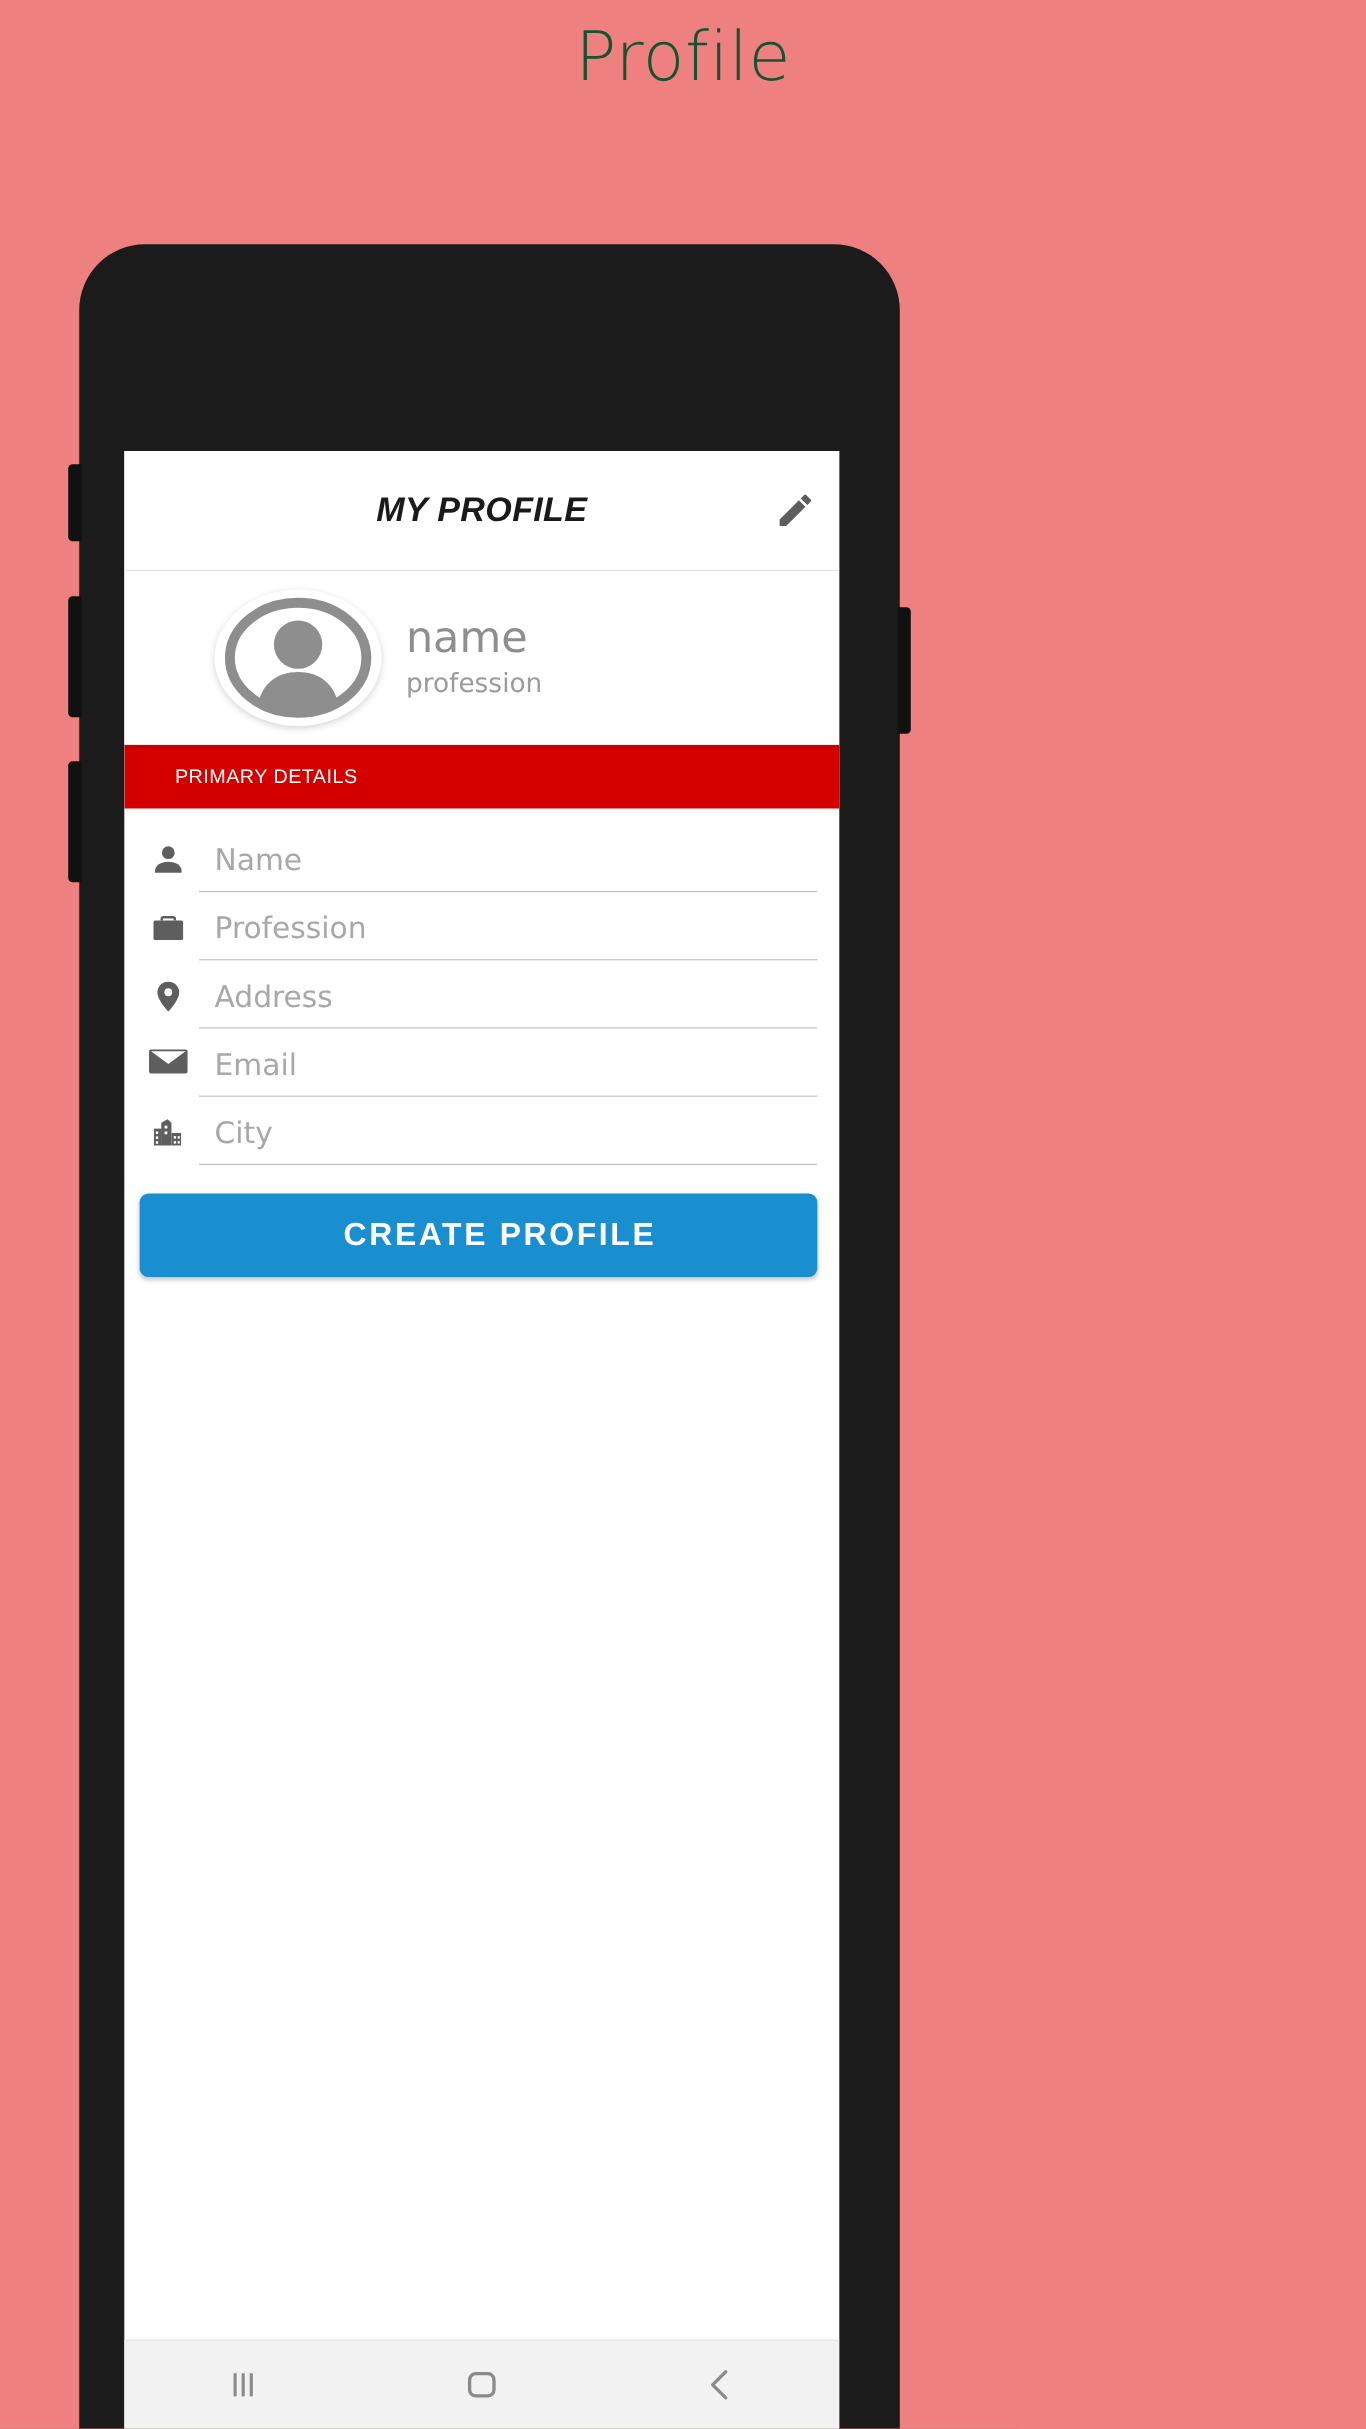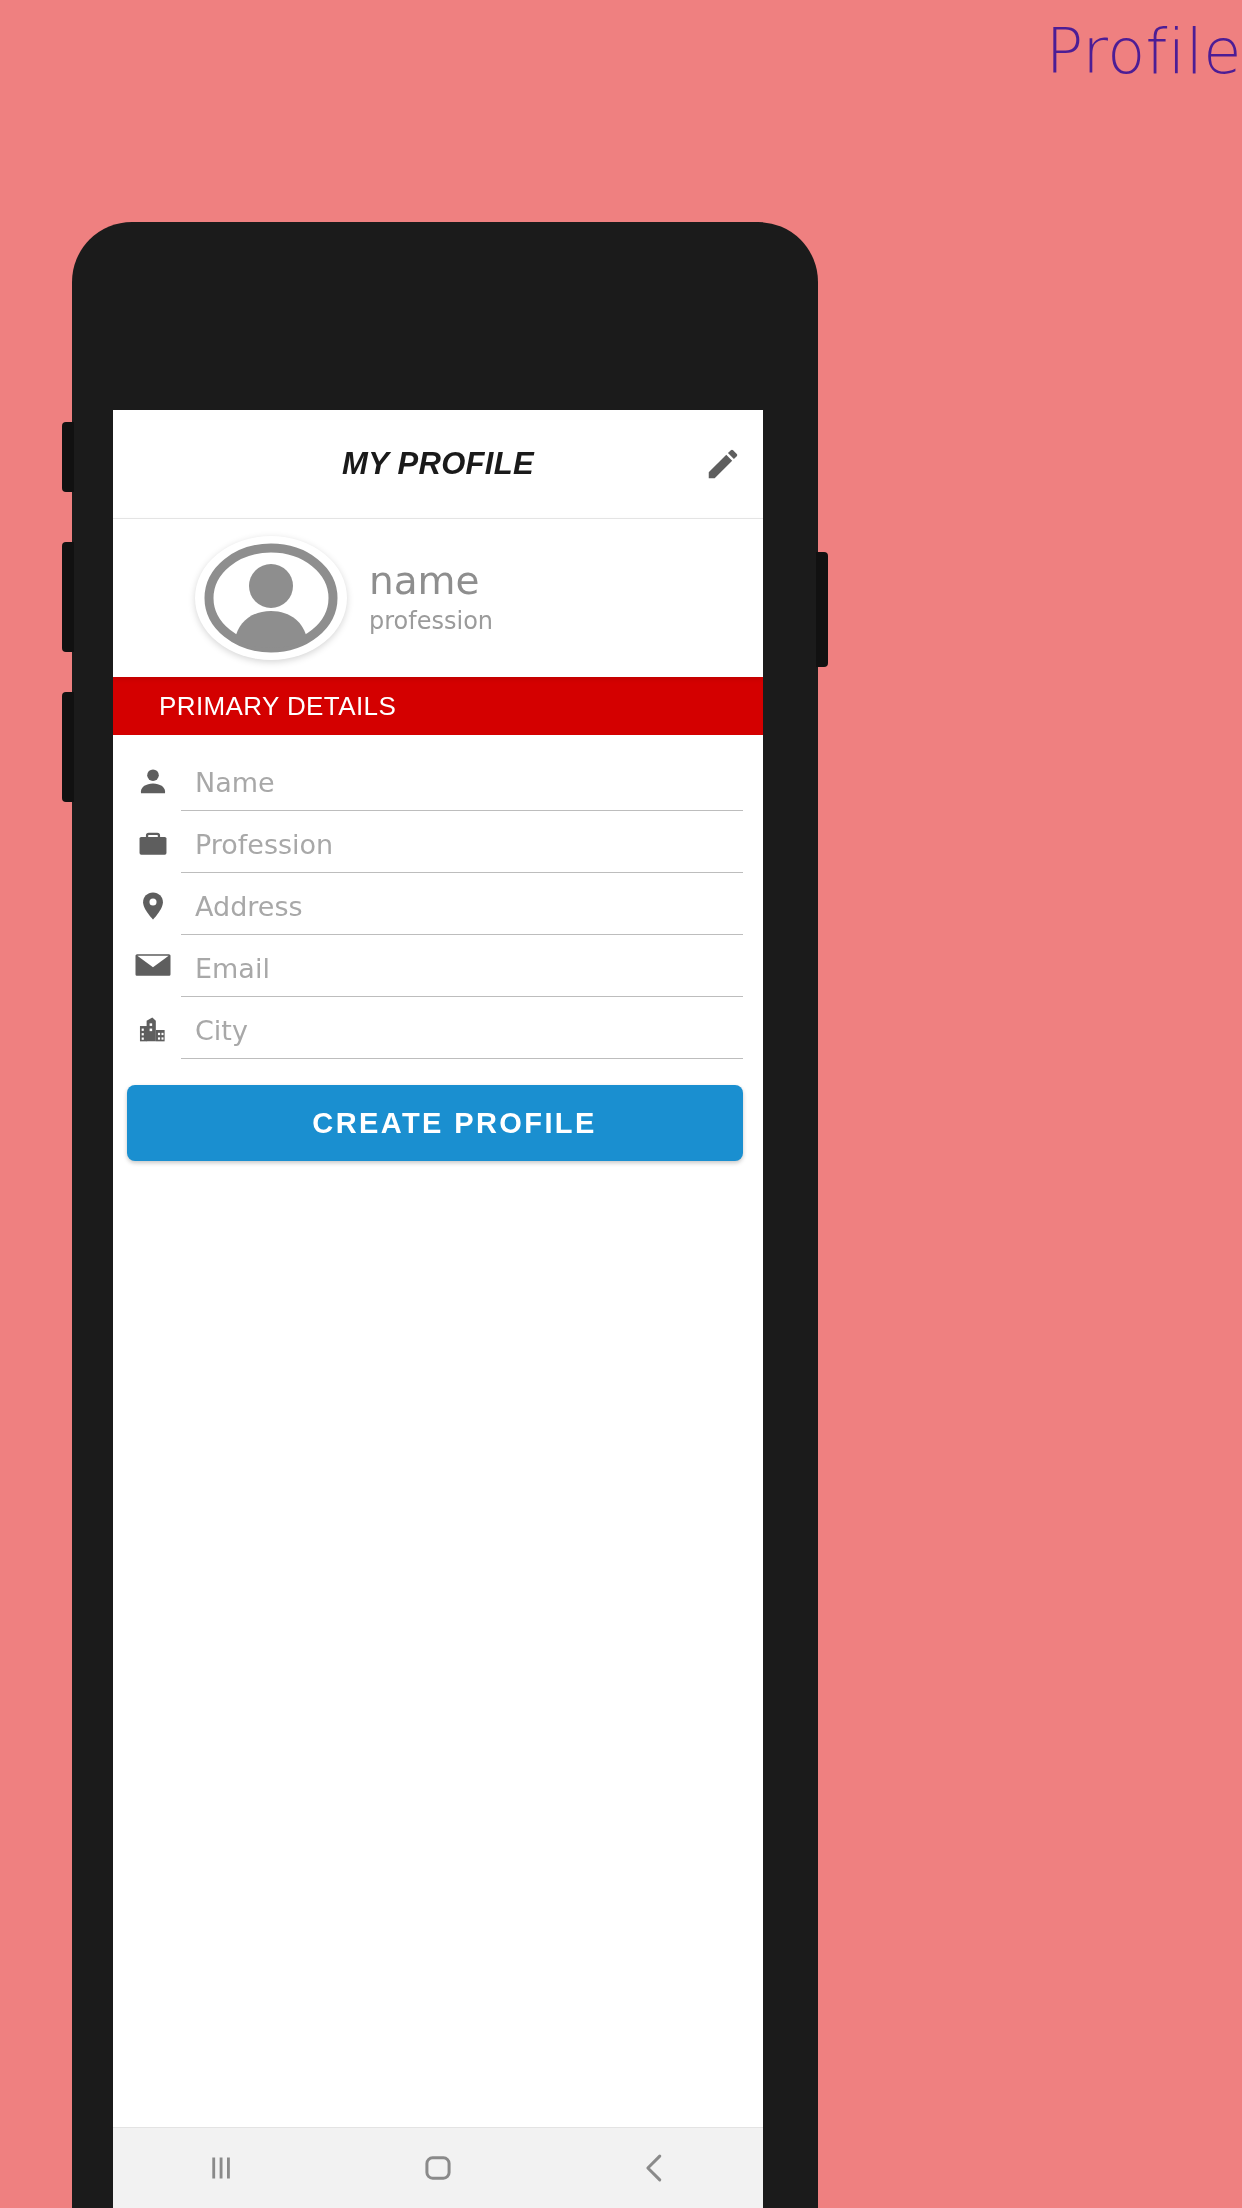"Profile" .page-title { color: #4c1d95 -> #14532d; text-align: right -> center }
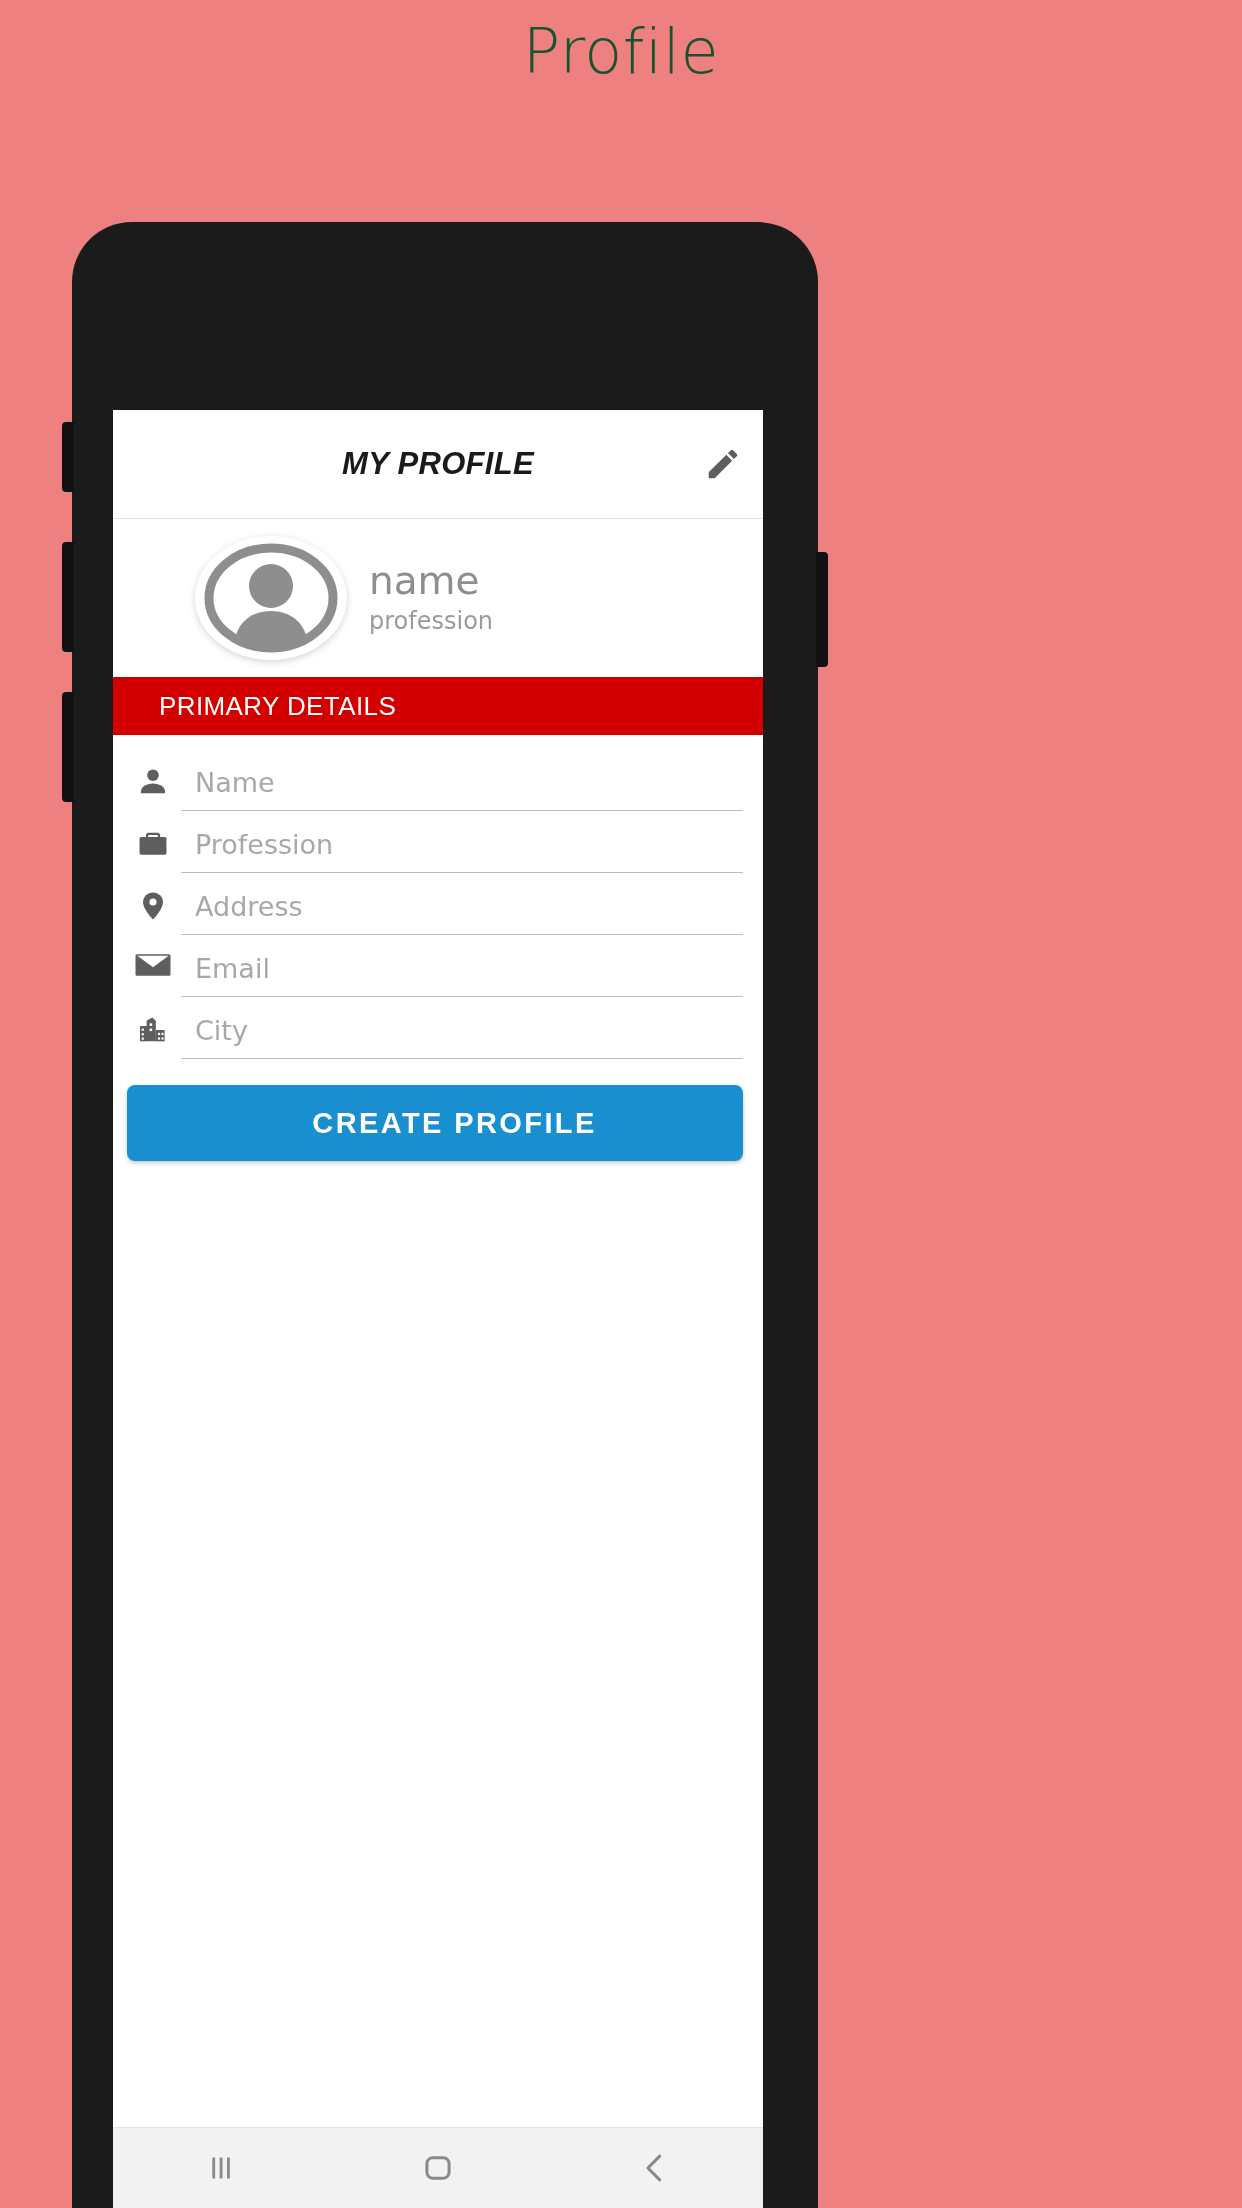"PRIMARY DETAILS" .section-bar-label { font-size: 26px -> 18px }
